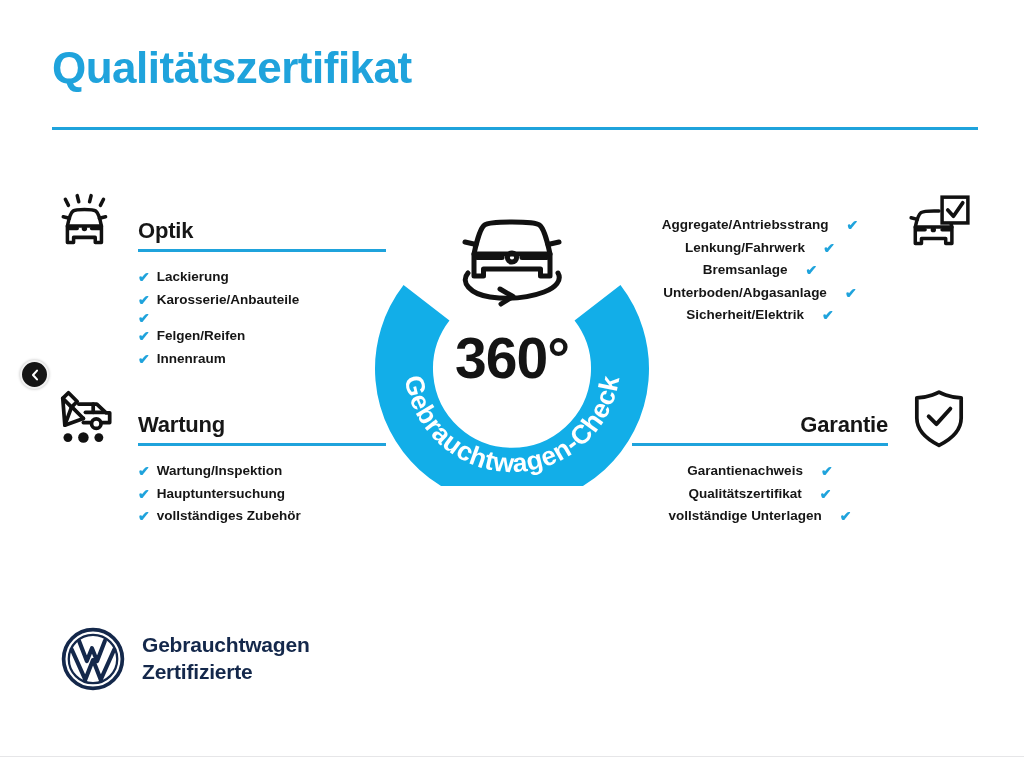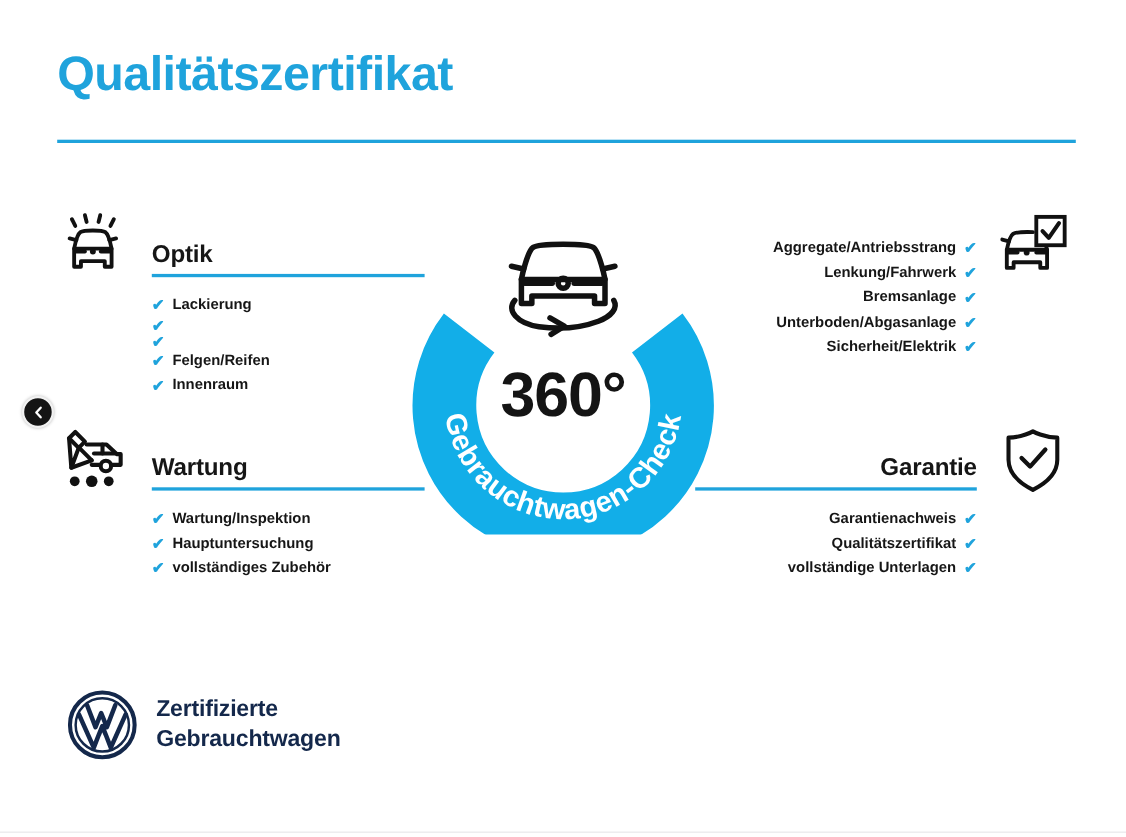"Aggregate/Antriebsstrang" .right .check-list li { gap: none -> 11px; justify-content: flex-end -> center }
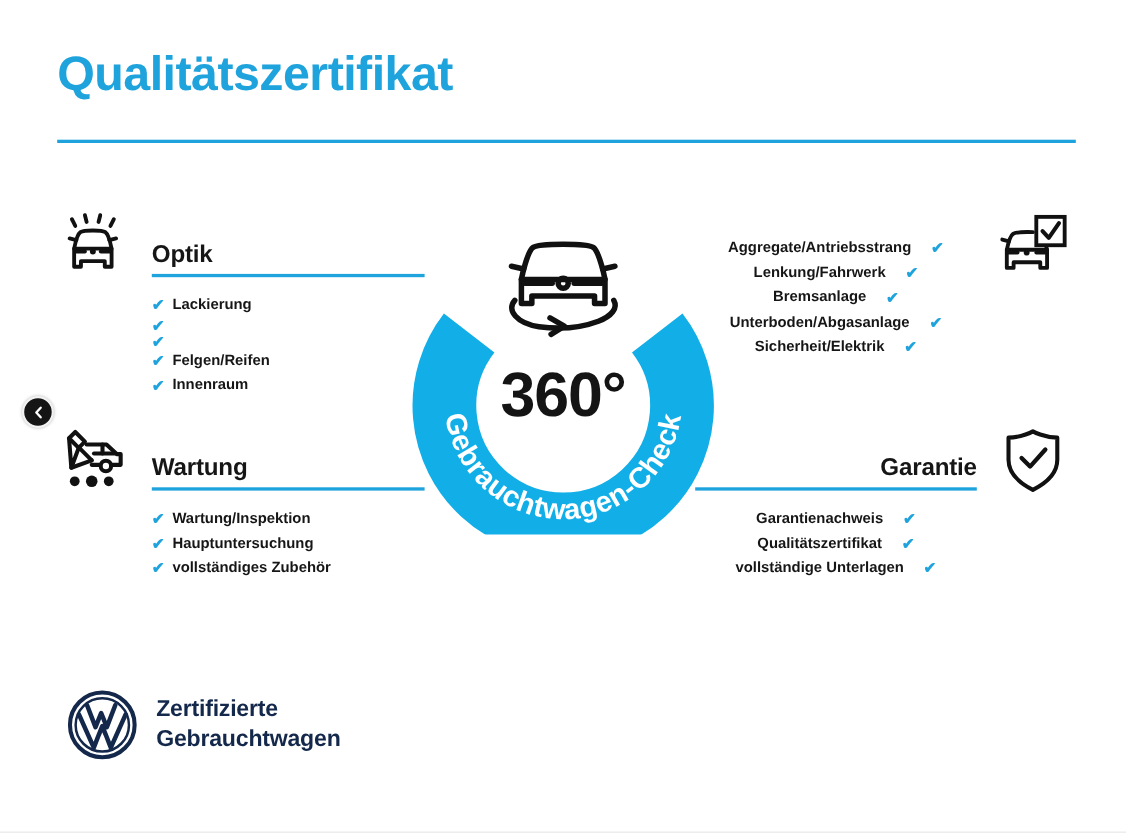"Karosserie/Anbauteile" span { html: none -> <span>Karosserie/Anbauteile</span> }
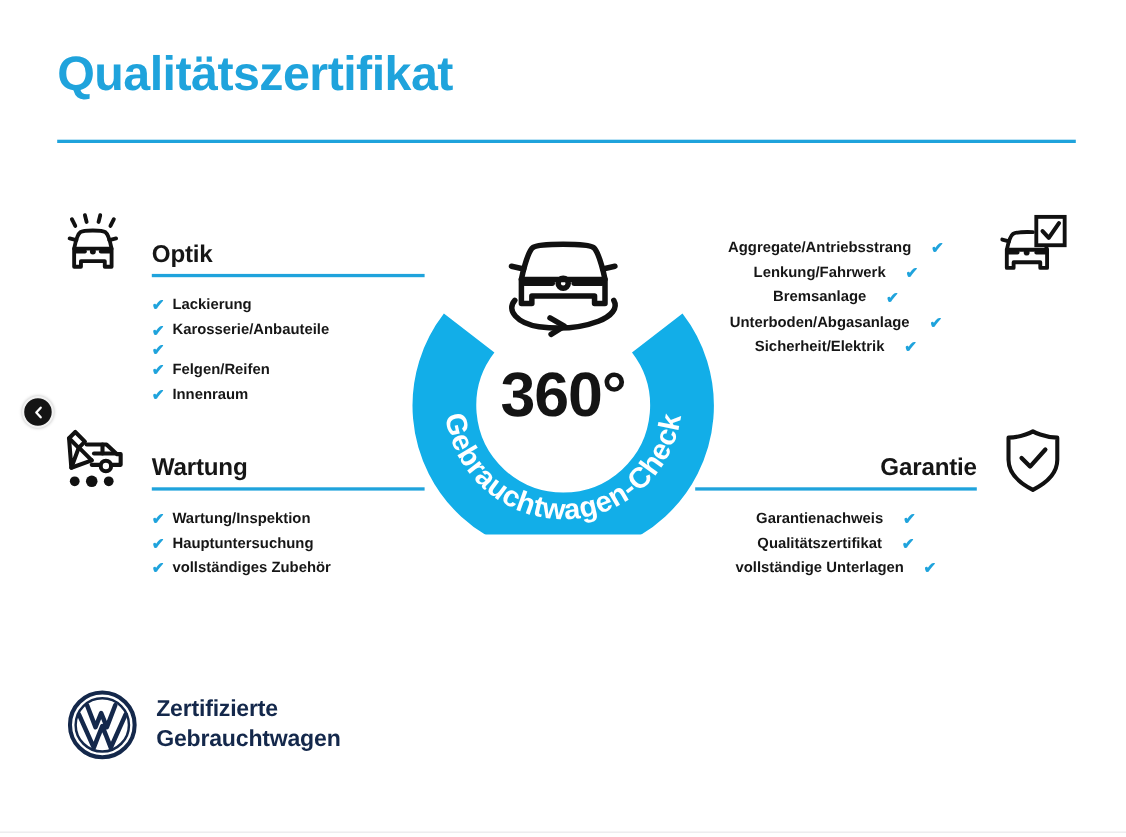"Zertifizierte" div { order: before "Gebrauchtwagen" -> after "Gebrauchtwagen" }
